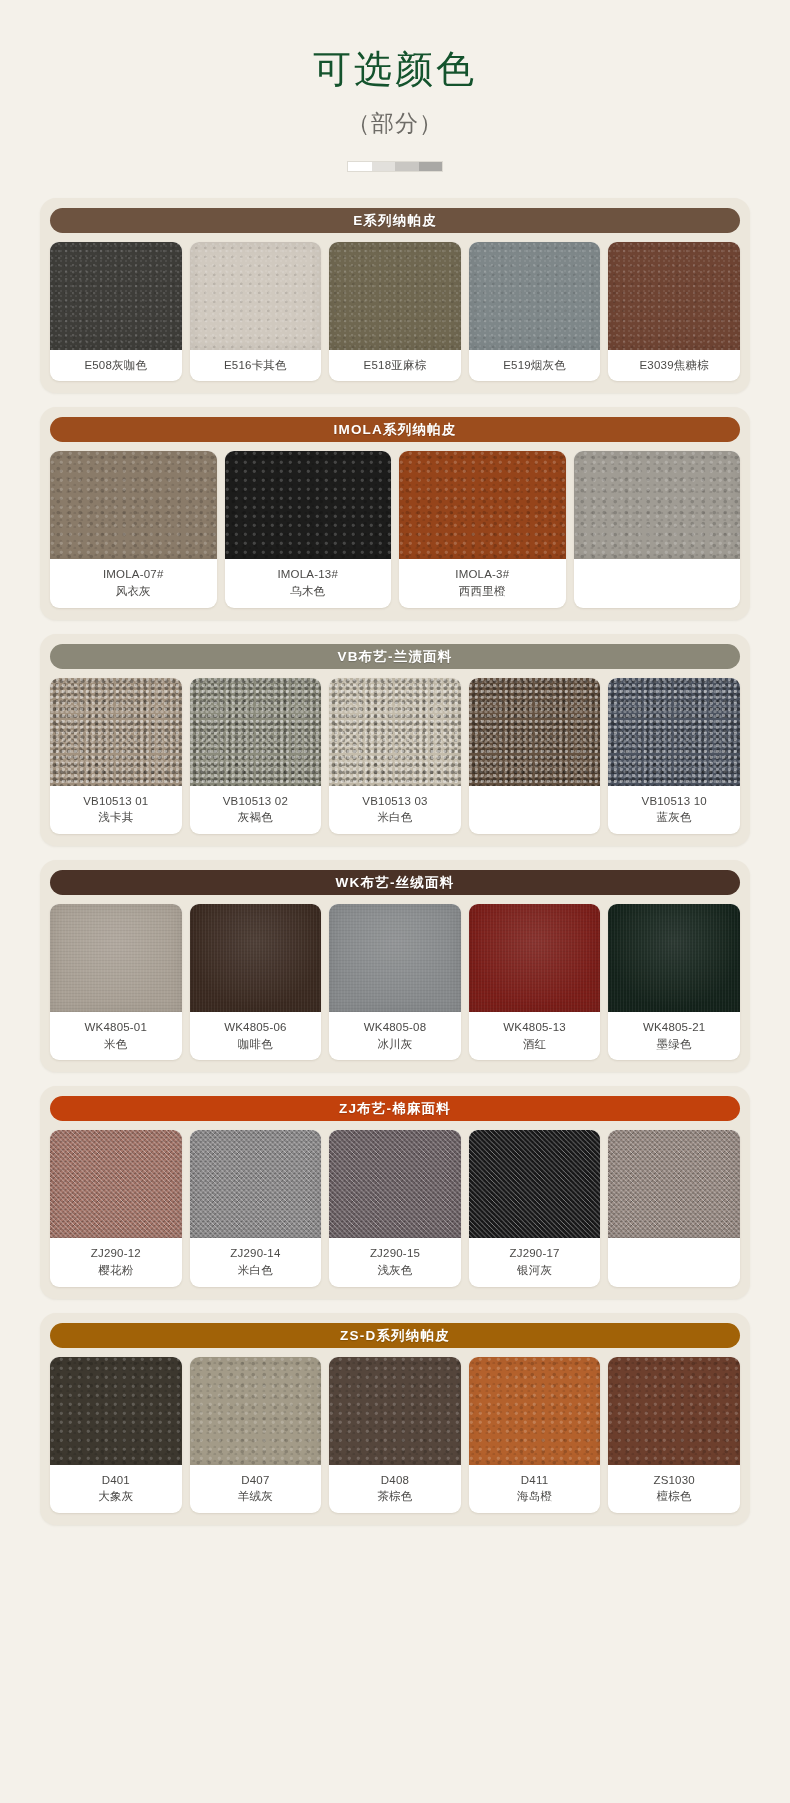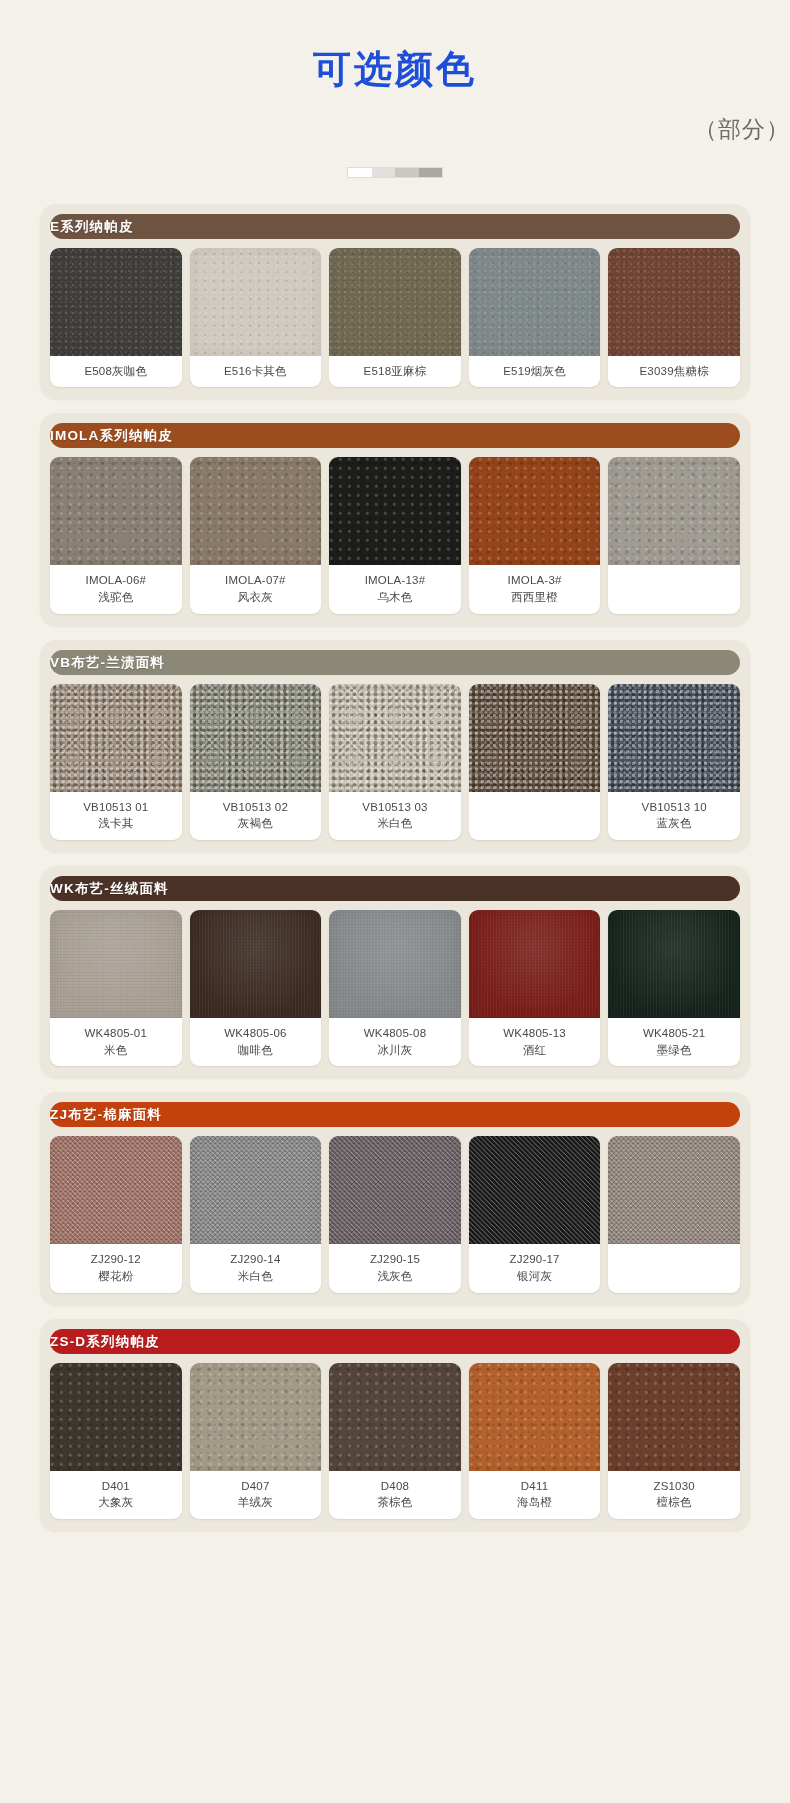"可选颜色" .title { color: #1d4ed8 -> #14532d; font-weight: bold -> normal }
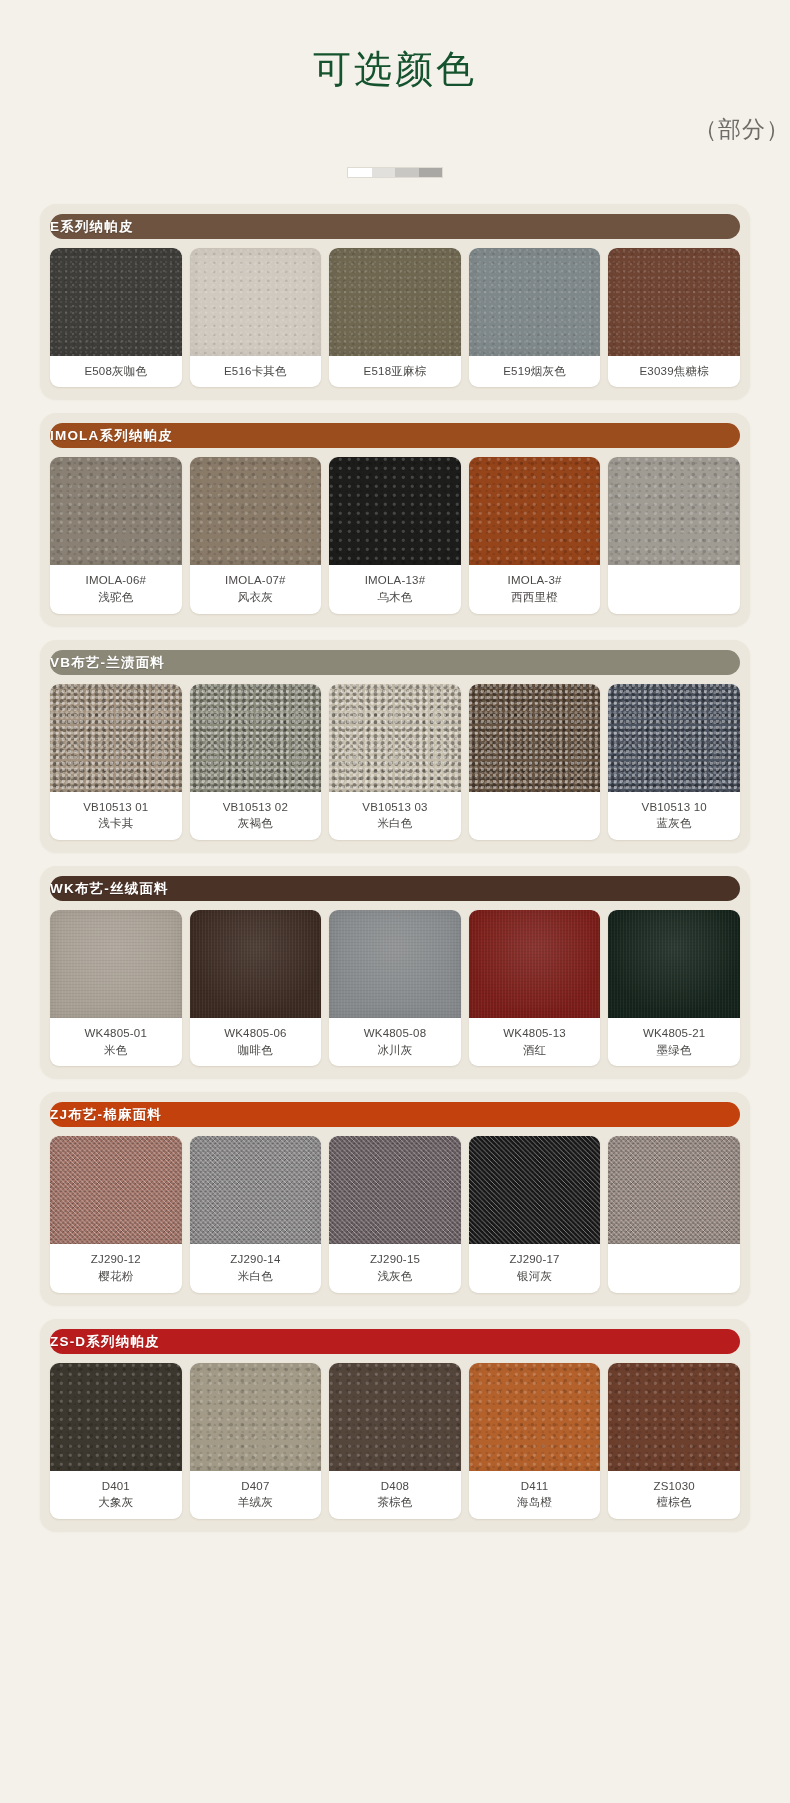"（部分）" .subtitle { margin-top: 22px -> 16px; text-align: right -> none }
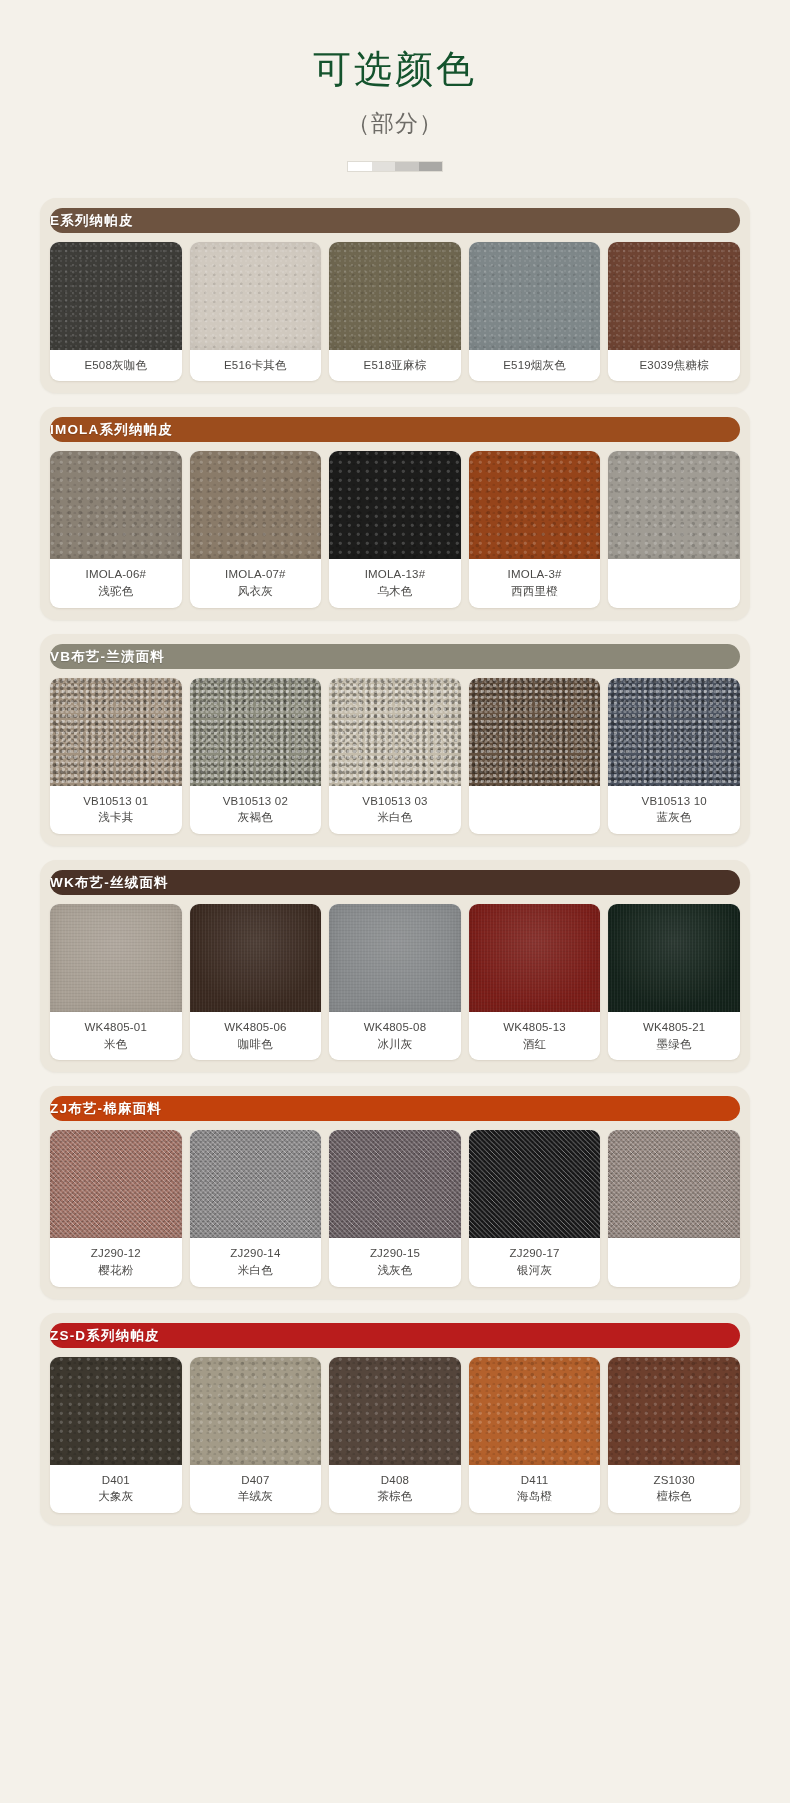"E系列纳帕皮" .section-header { text-align: none -> center }
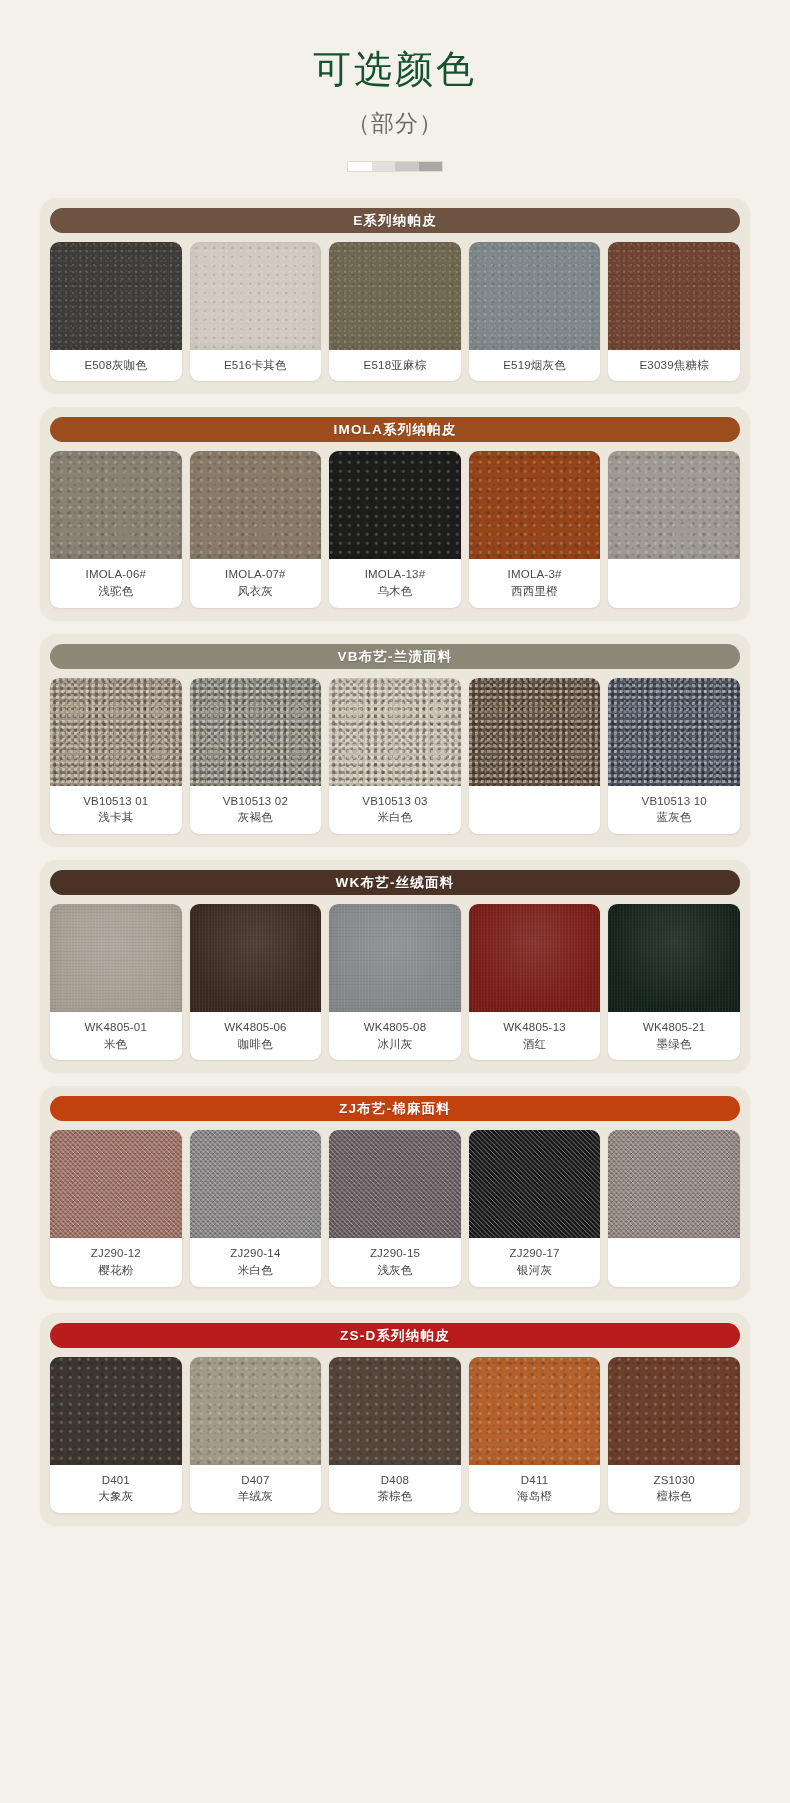"IMOLA-06#" div.swatch-card { html: <div> <div></div> <div> <span>IMOLA-06#</span> <span>浅驼色</span> </div> </div> -> none }
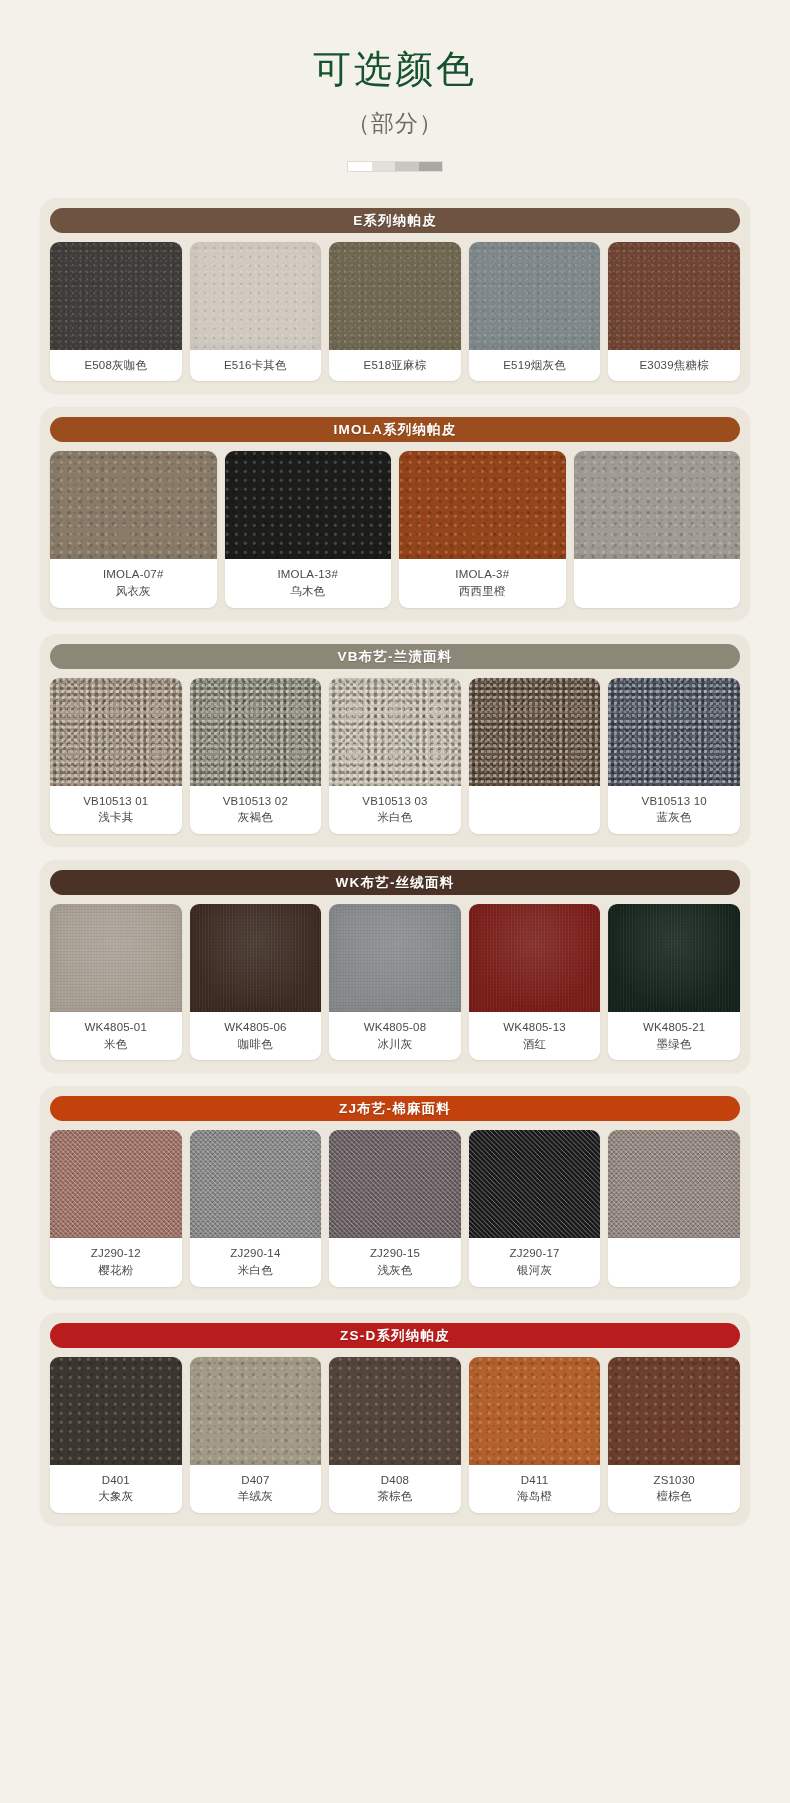"ZS-D系列纳帕皮" div.section-header { background: #b91c1c -> #a16207 }
